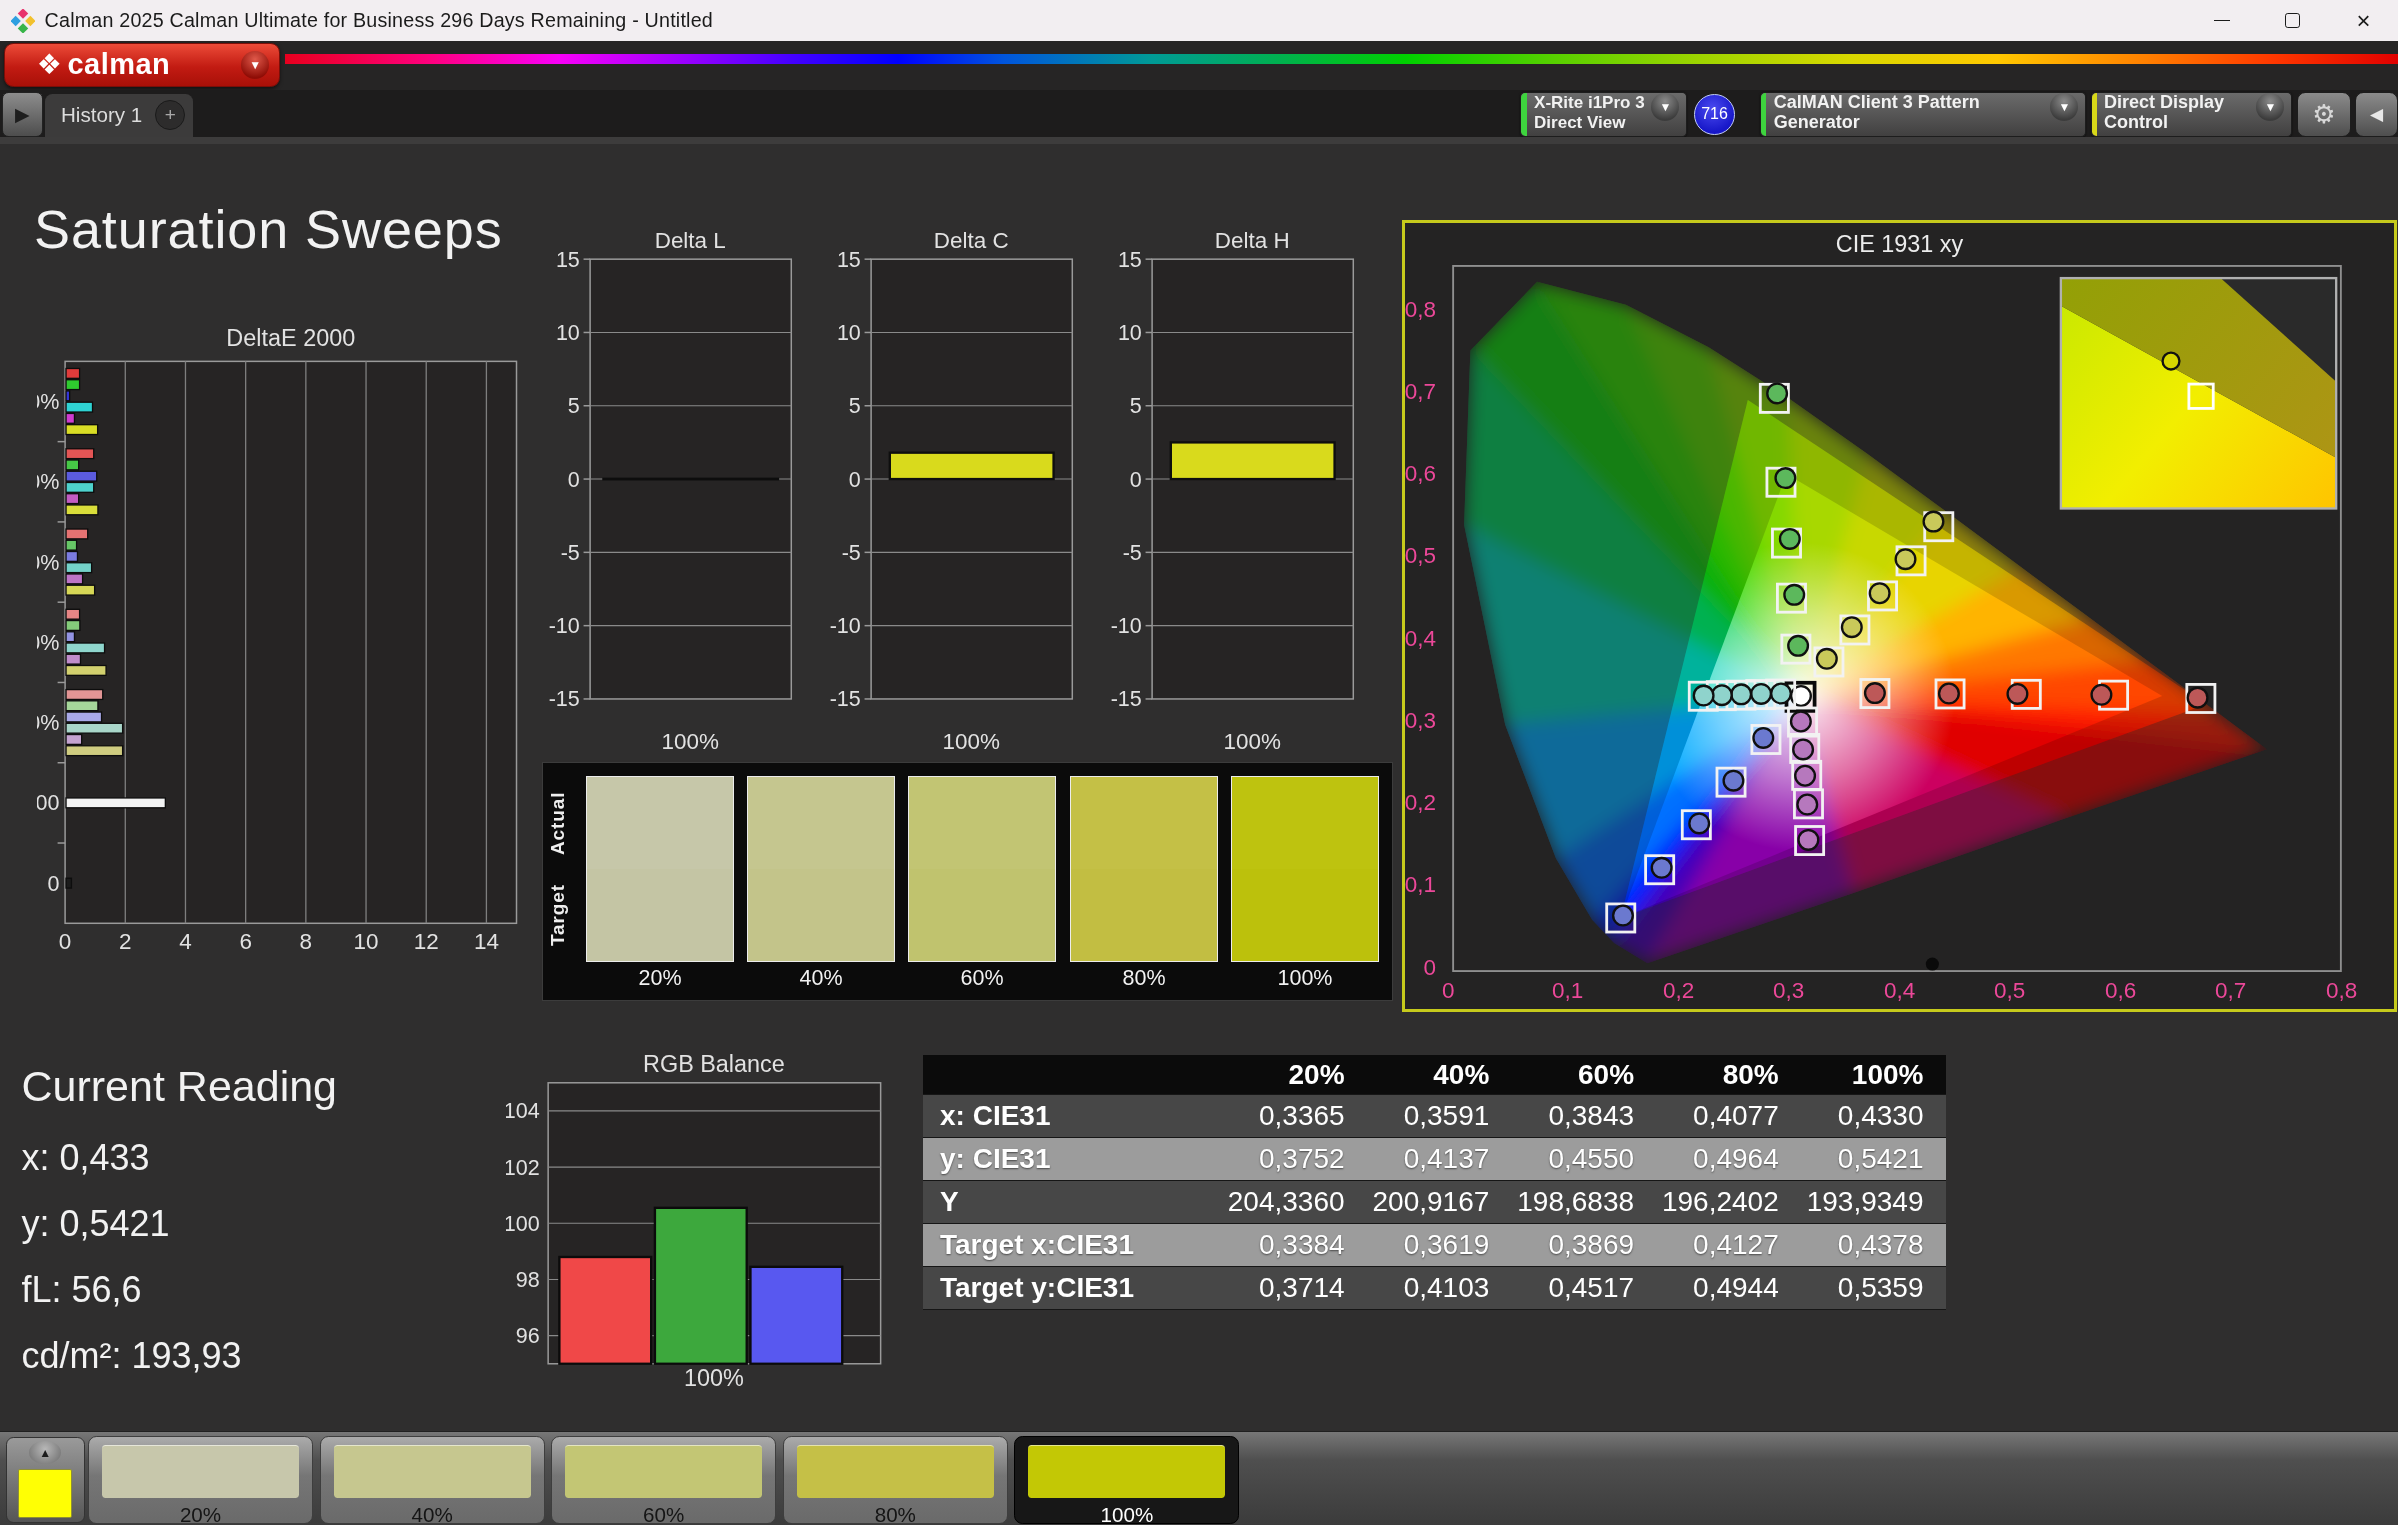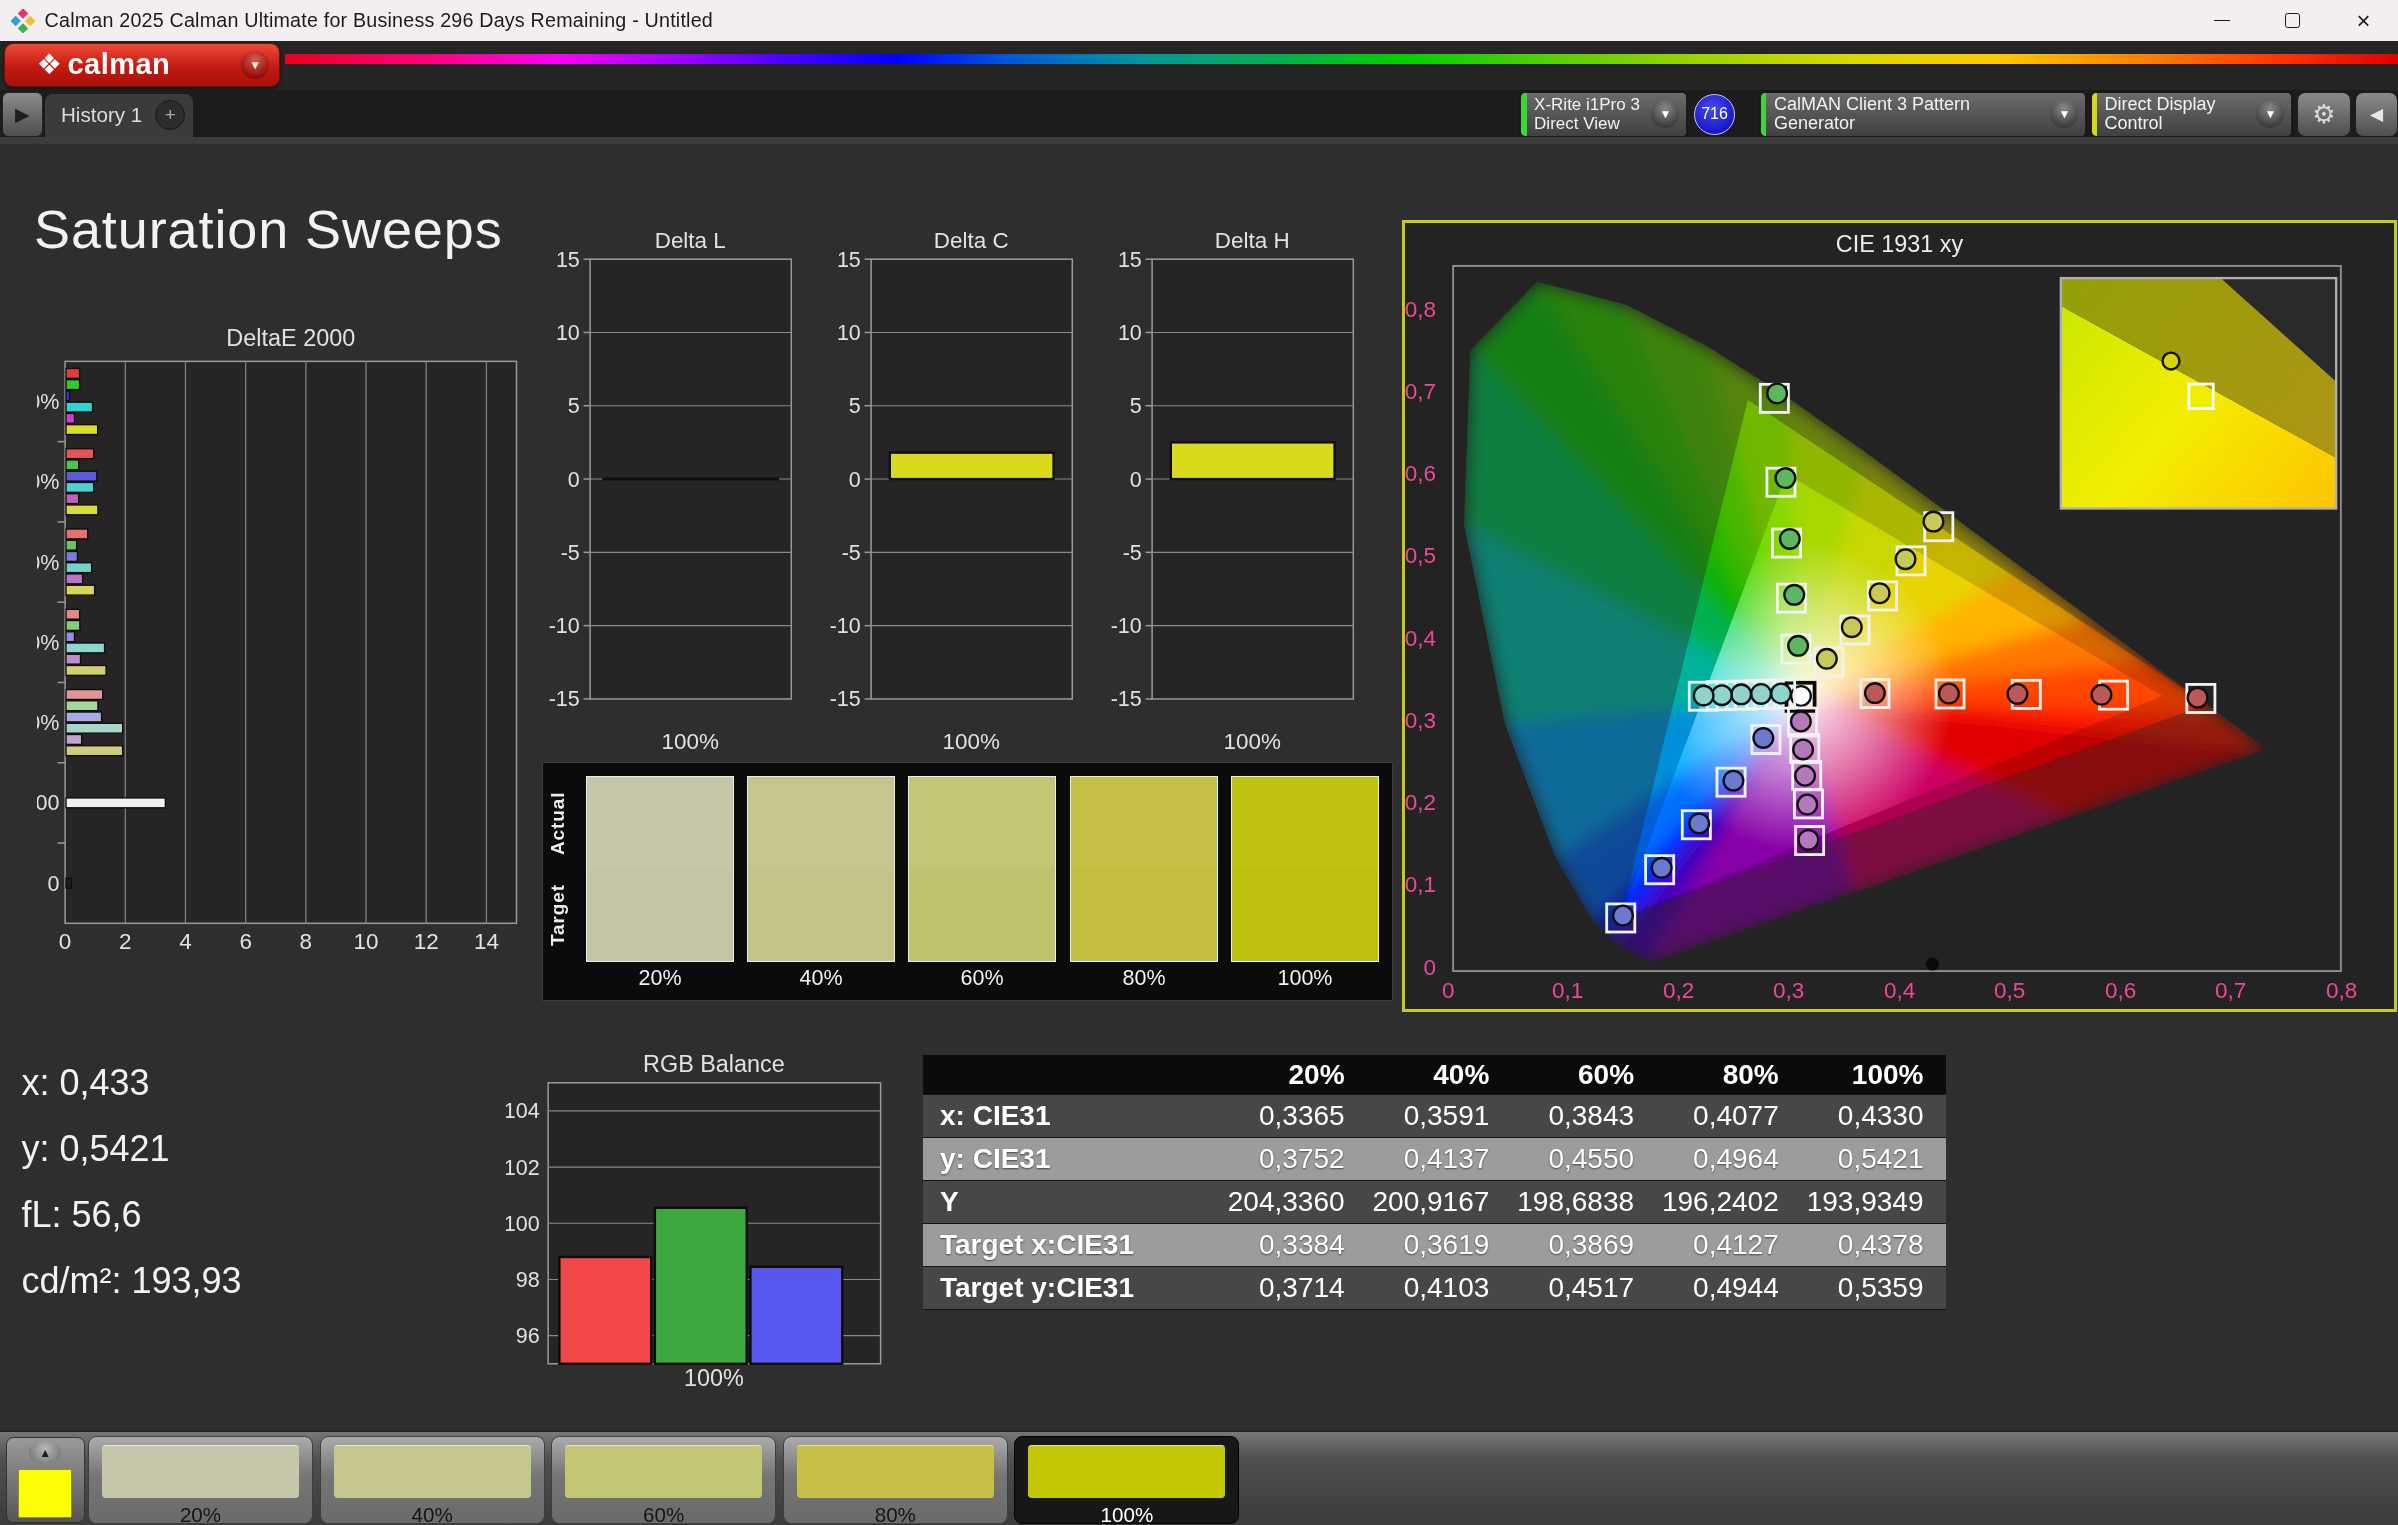"X-Rite i1Pro 3" .dd { align-items: center -> none; font-weight: none -> bold }
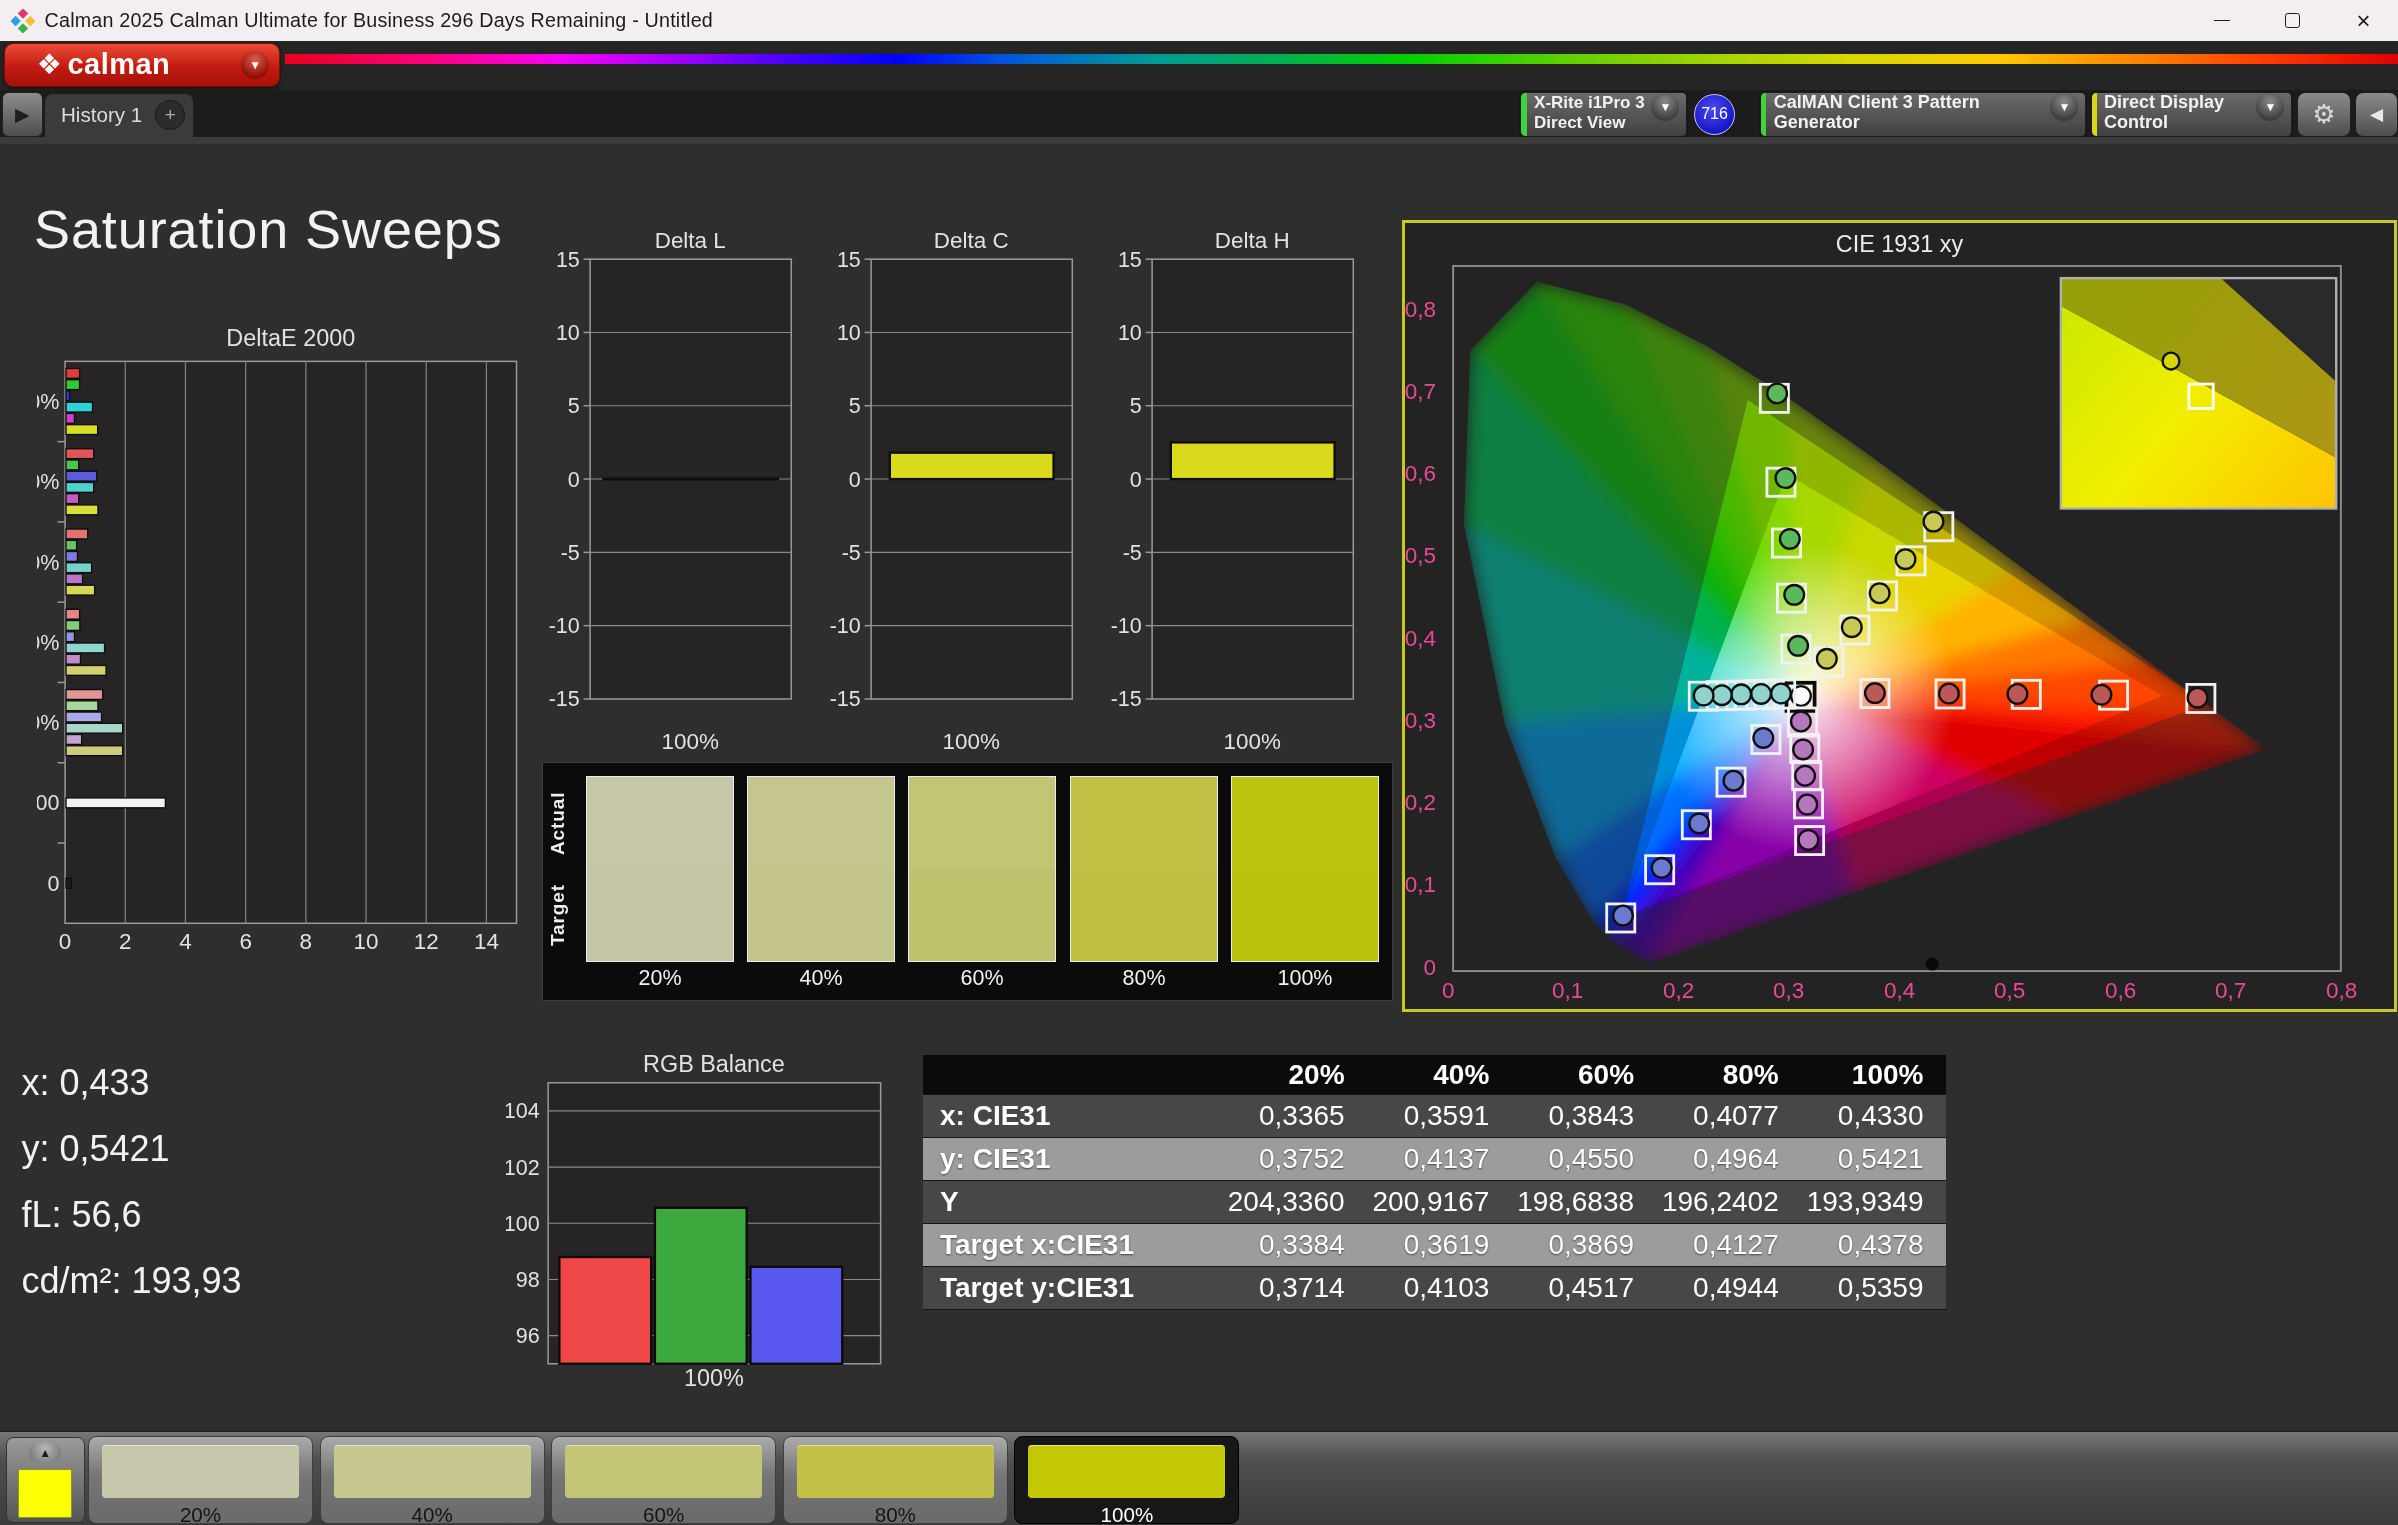"Current Reading" h2 { html: none -> <h2>Current Reading</h2> }
